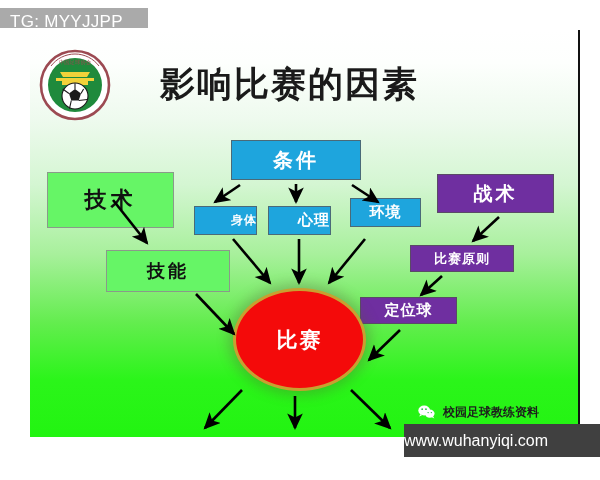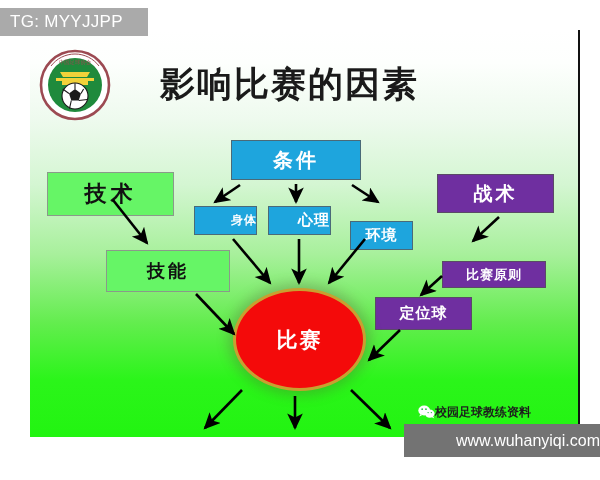"TG: MYYJJPP" #tg-tag { height: 28px -> 20px }
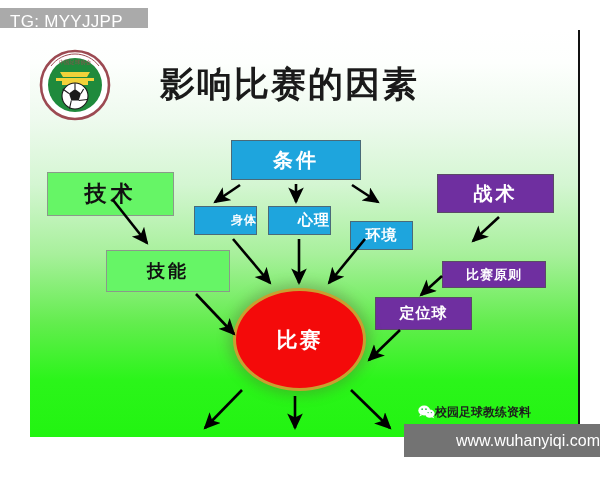"技术" div.node { height: 44px -> 56px }
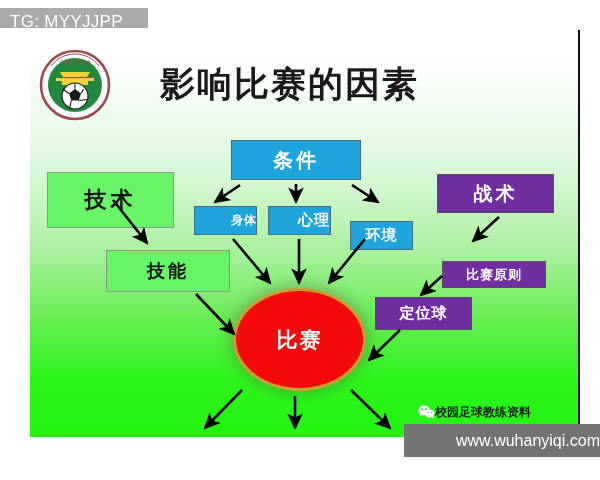"环境" div.node { top: 191px -> 168px; width: 63px -> 71px }
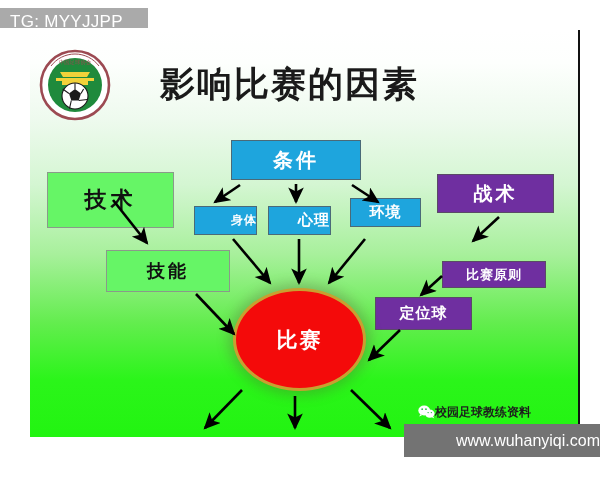"比赛原则" div.node { margin-left: 32px -> none; top: 231px -> 215px }
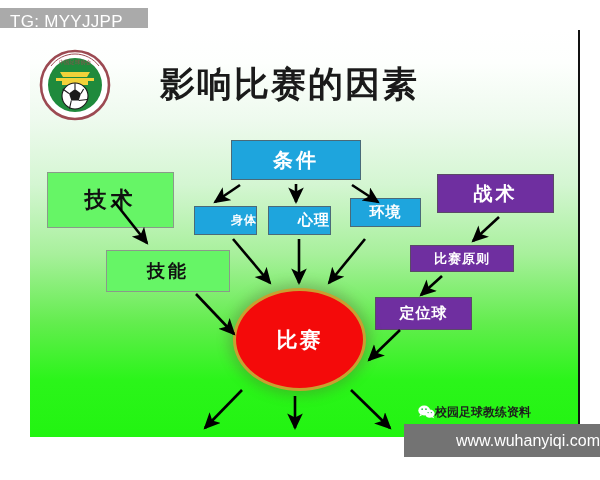"定位球" div.node { height: 33px -> 27px; left: 345px -> 330px }
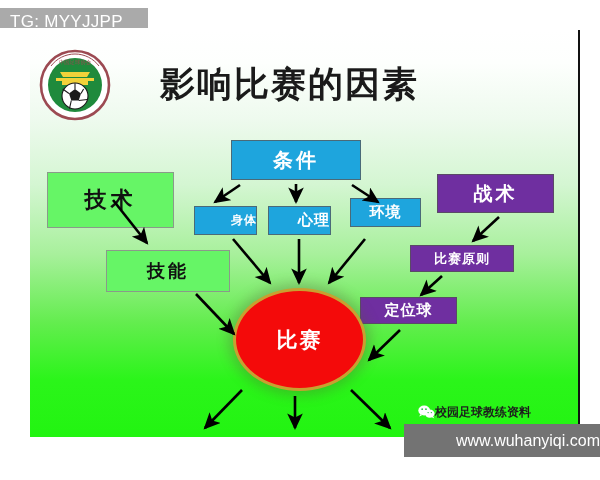"校园足球教练资料" #source-credit { gap: 0 -> 8px }
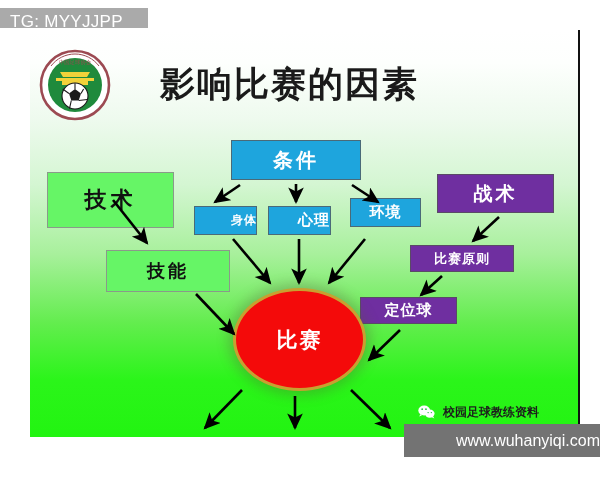"www.wuhanyiqi.com" #watermark { background: #737373 -> #404040; text-align: right -> left }
